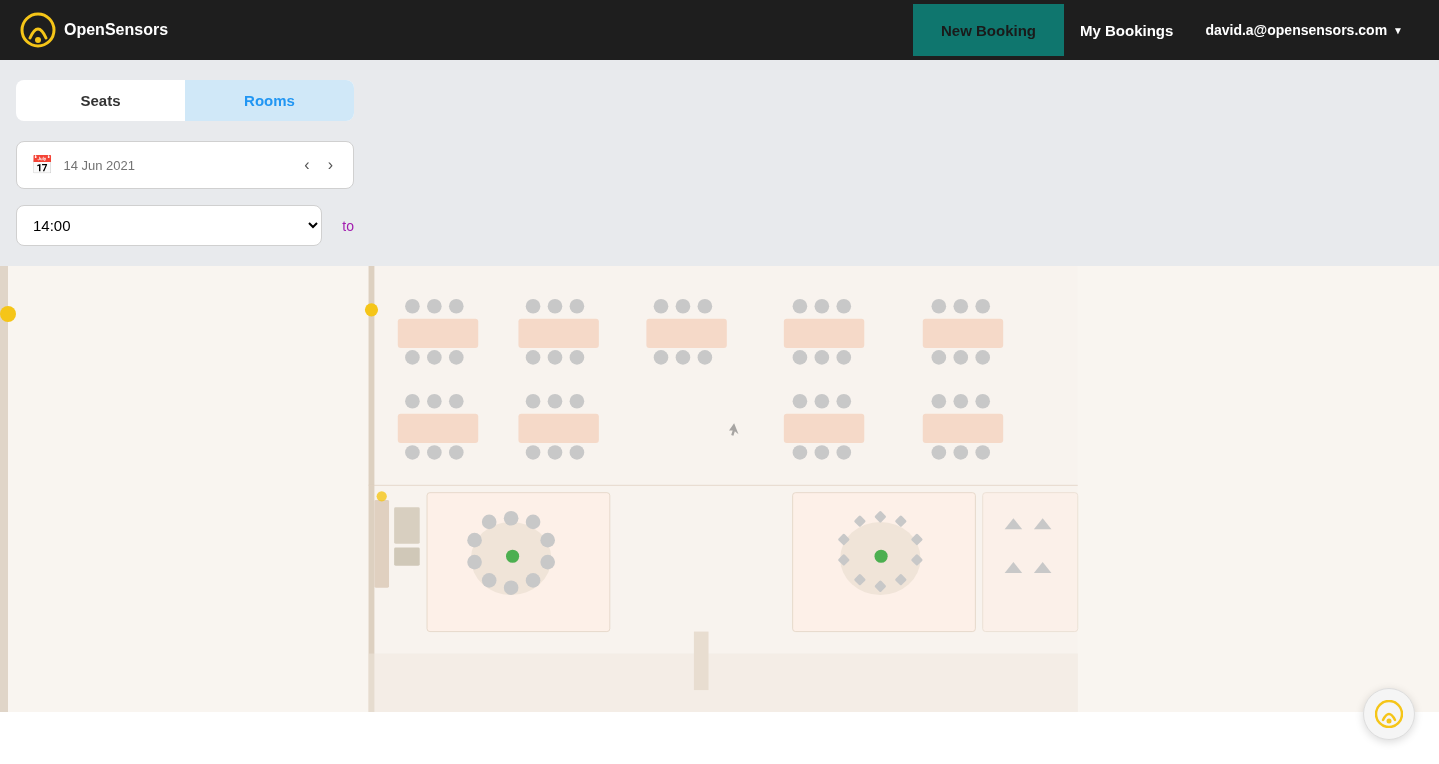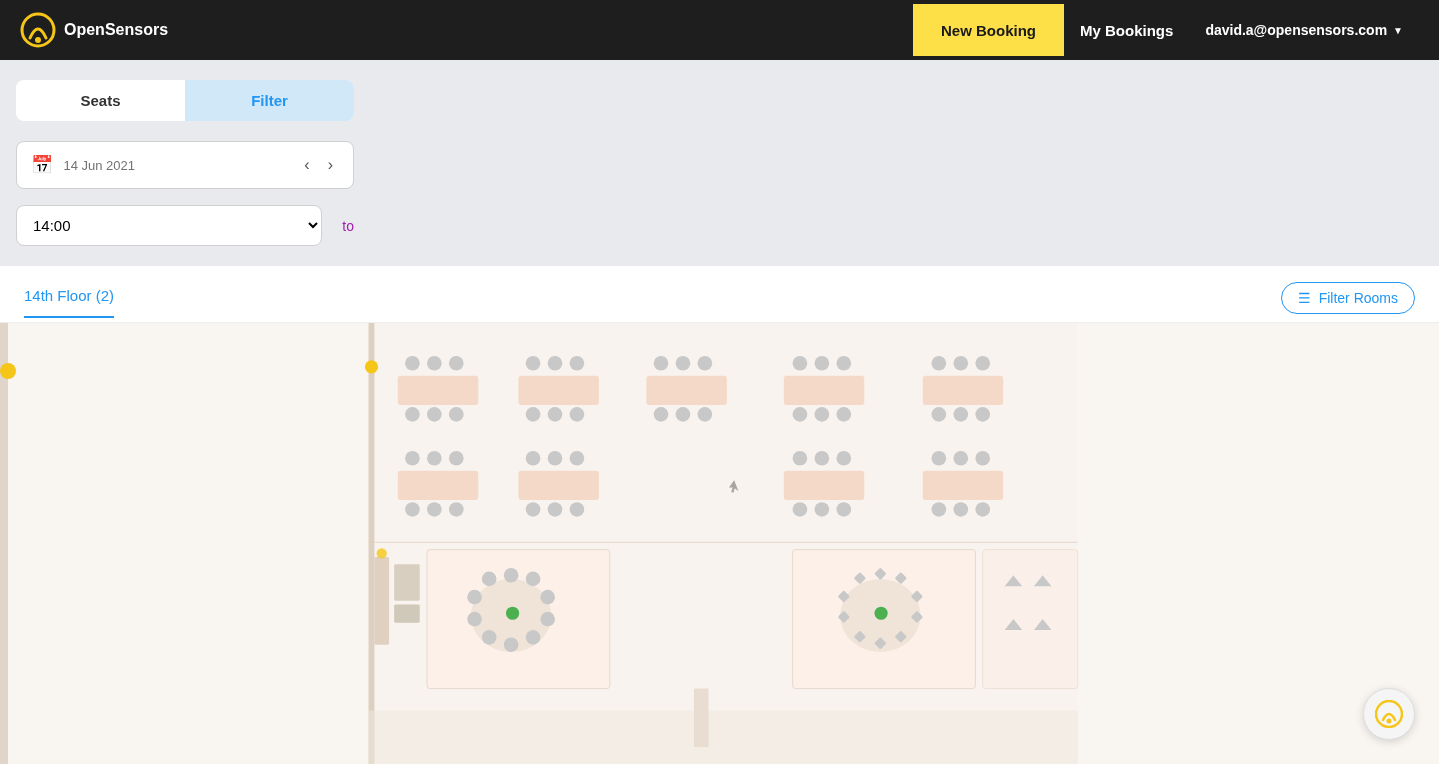"New Booking" .nav-new-booking { background: #fde047 -> #0f766e }
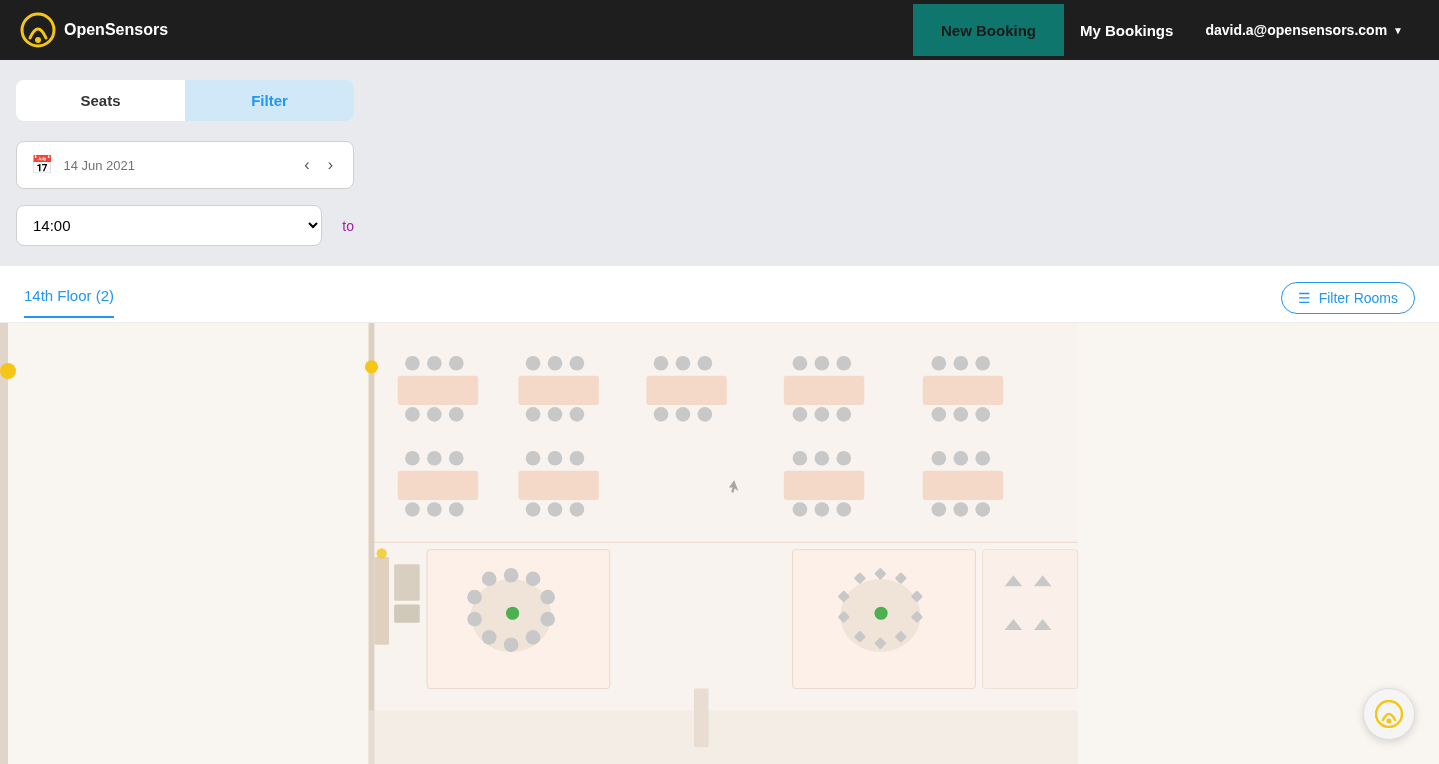"Filter" button.tab-item { text: Filter -> Rooms }
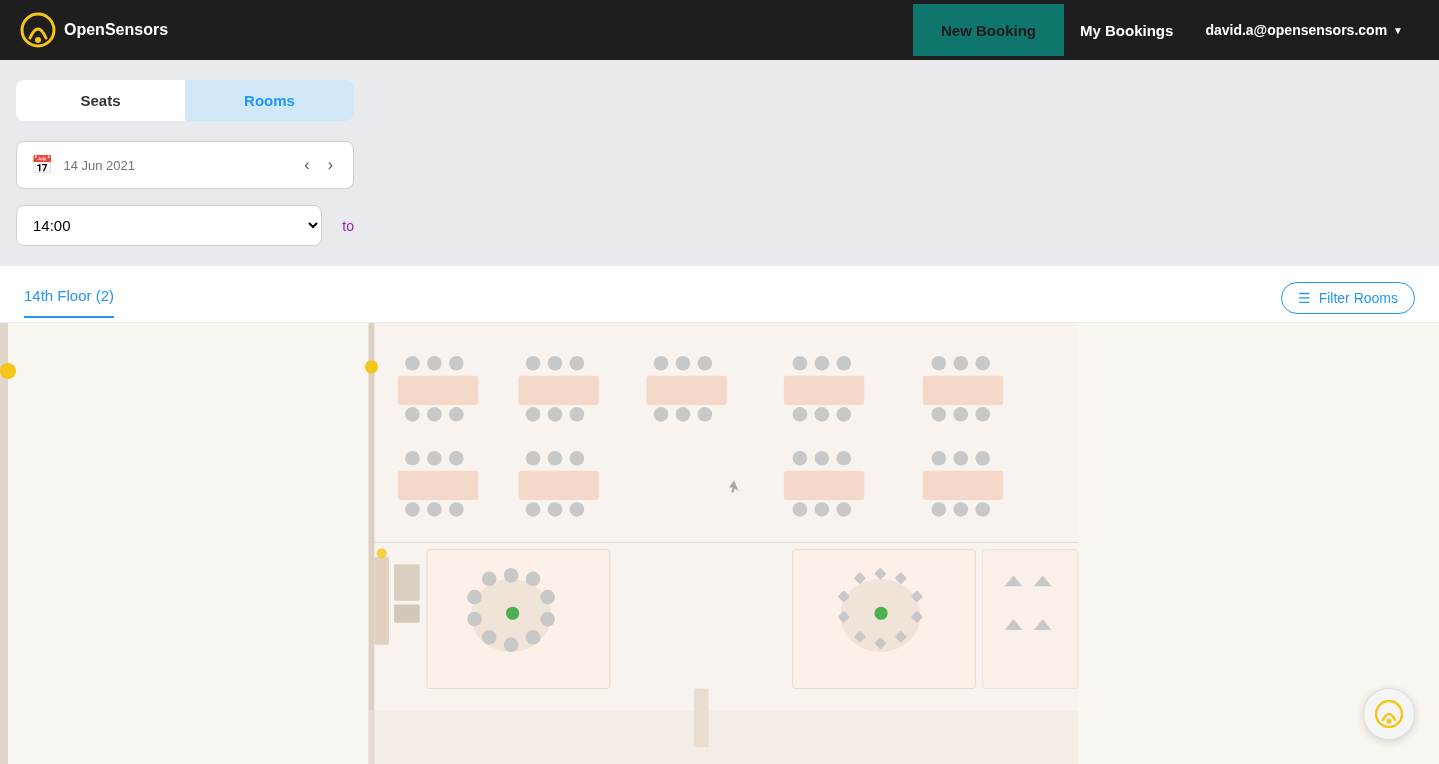"14th Floor (2)" div.content-header { html: <div> <div>14th Floor (2)</div> <button> <span>☰</span> <span>Filter Rooms</span> </button> </div> -> none }
